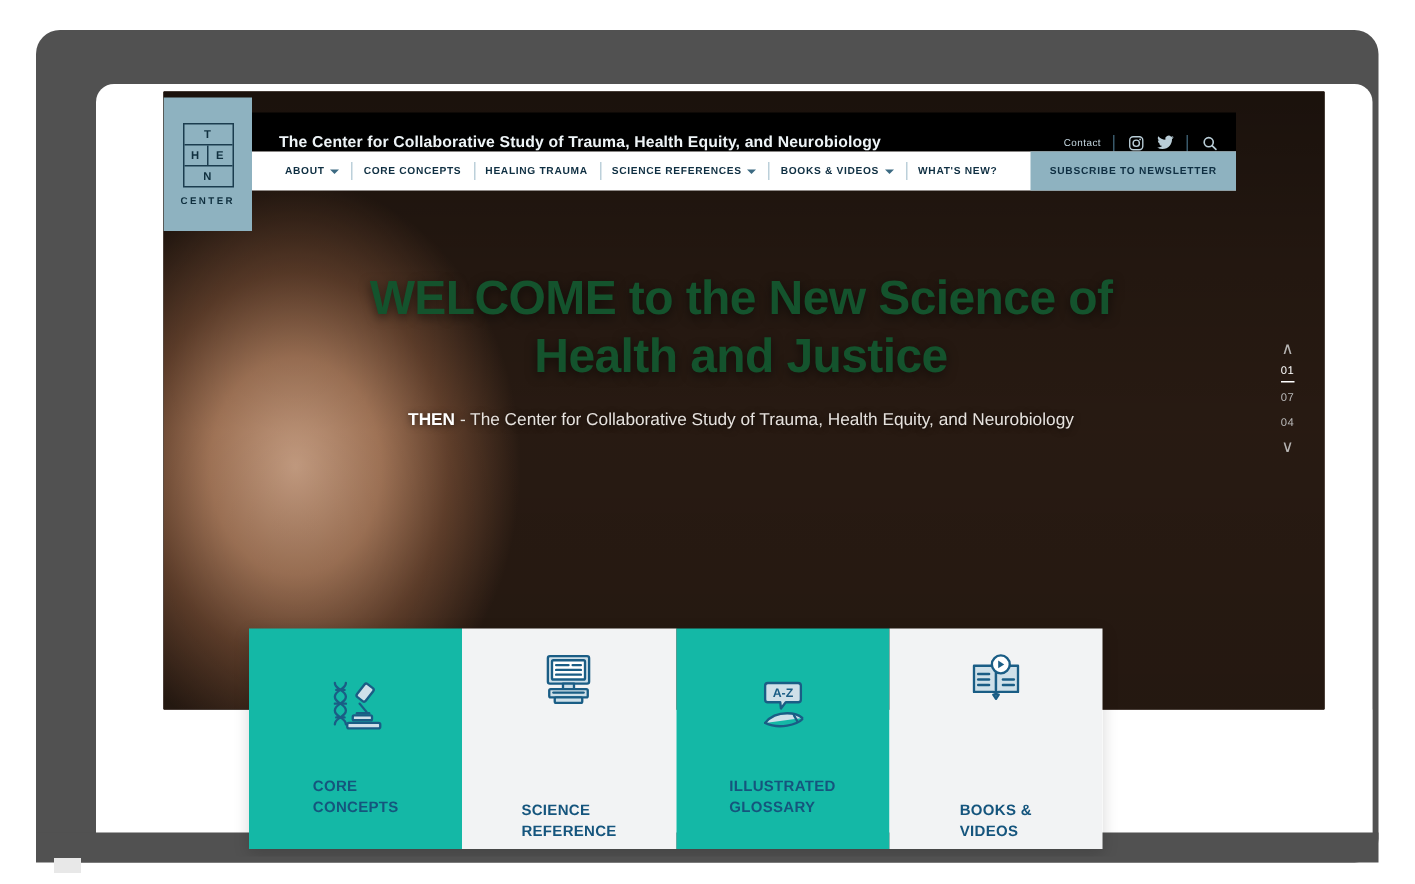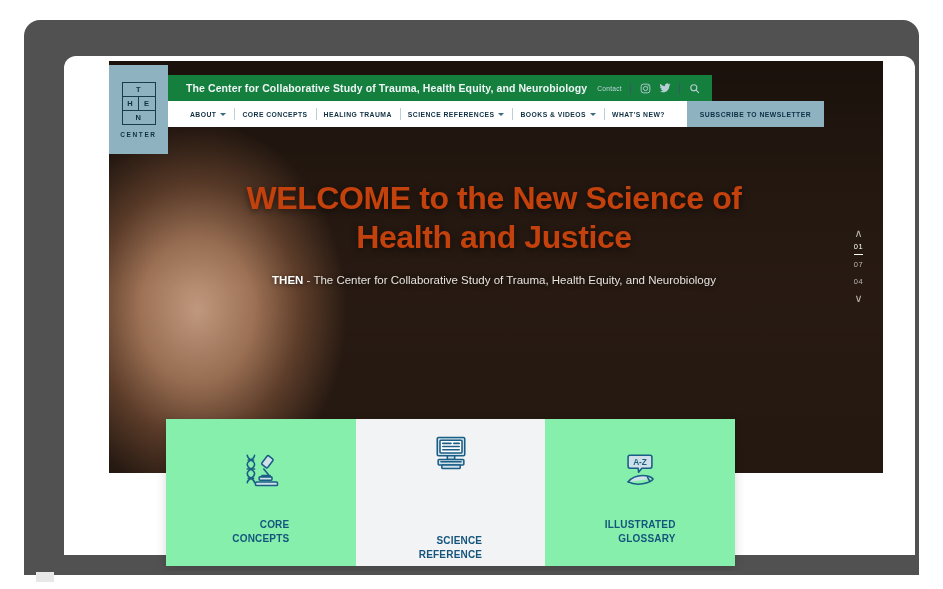"The Center for Collaborative Study" #topbar { align-items: center -> flex-end; background: #15803d -> #000000; width: 544px -> 656px }
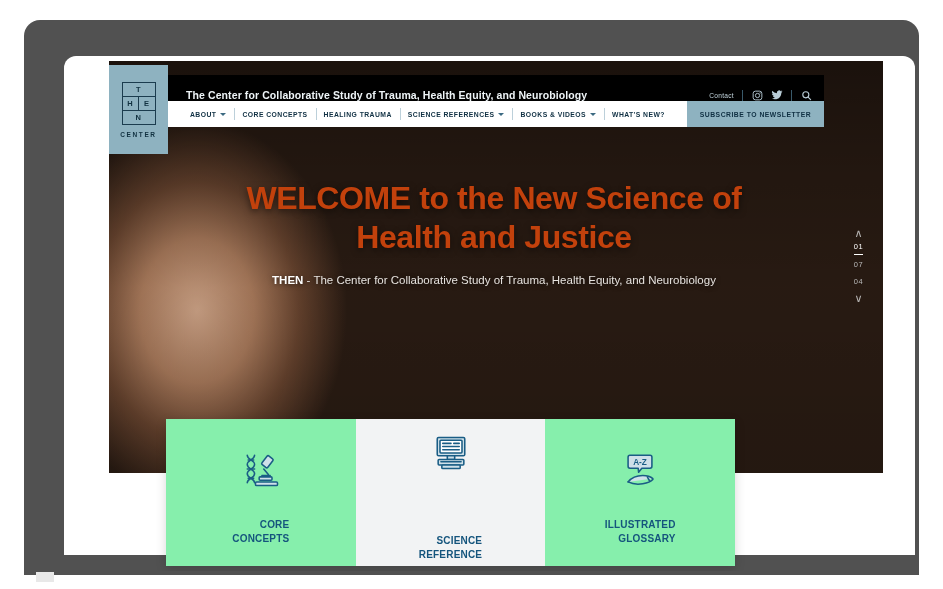"WELCOME to the New Science" #hero-title { color: #c2410c -> #14532d }
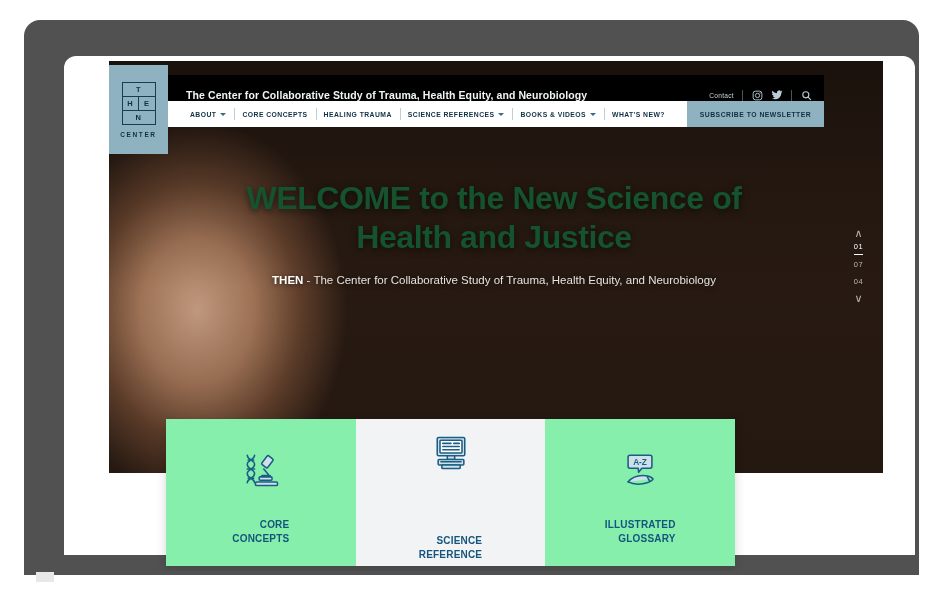"A-Z" .card.plain { background: #86efac -> #14b8a6 }
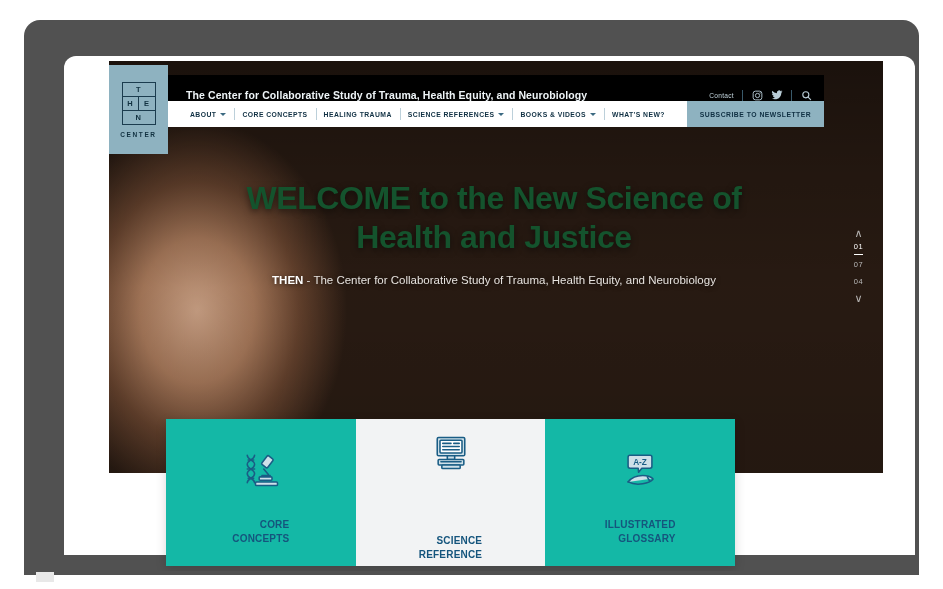"CORE" .card-label { text-align: right -> left }
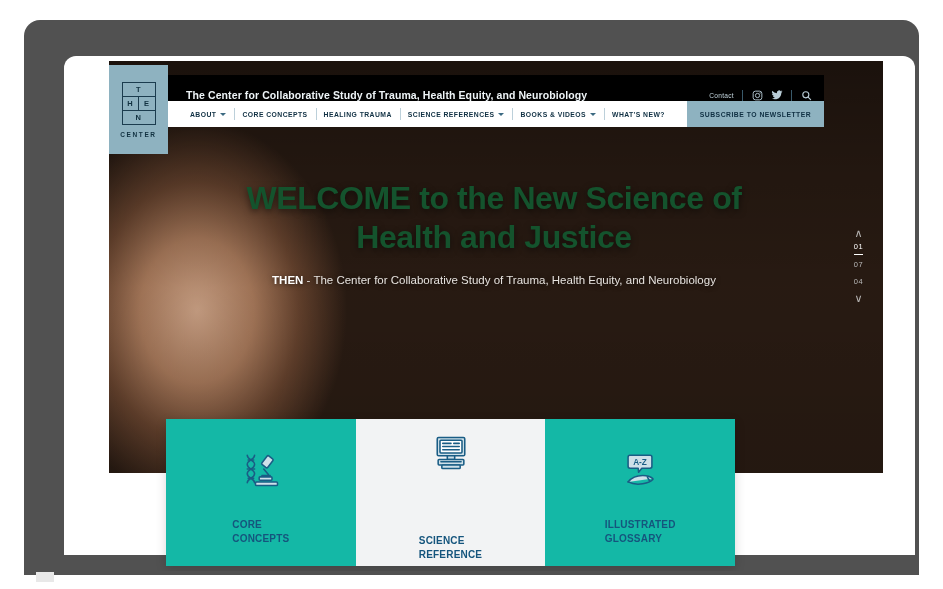"BOOKS &" div.card { html: none -> <div> <div> <svg> <path></path> <path></path> <line></line> <line></line> <line></line> <line></line> <line></line> <path></path> <circle></circle> <path></path> </svg> </div> <div>BOOKS &amp; VIDEOS</div> </div> }
